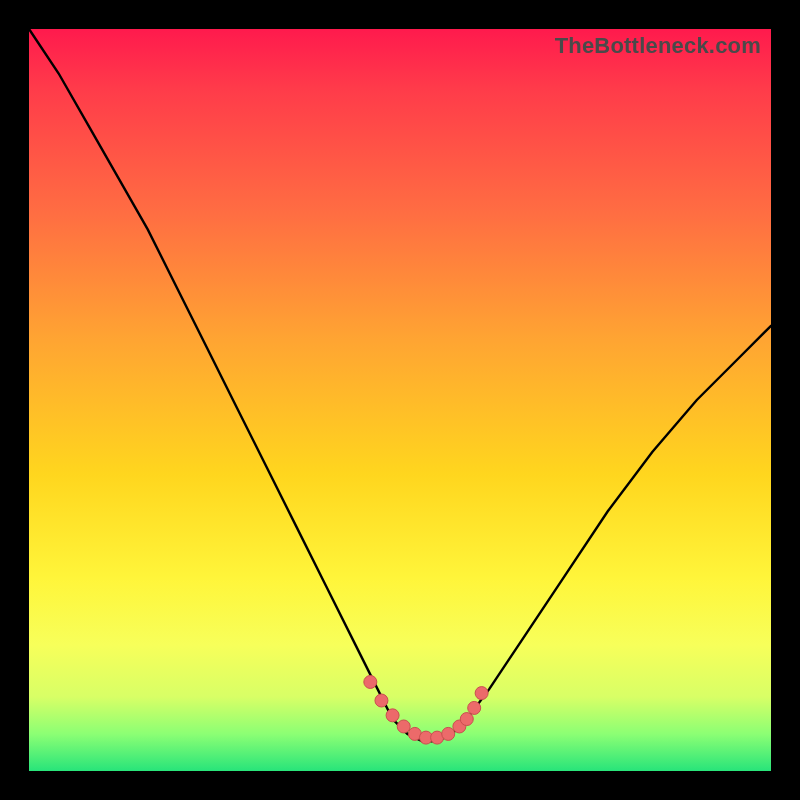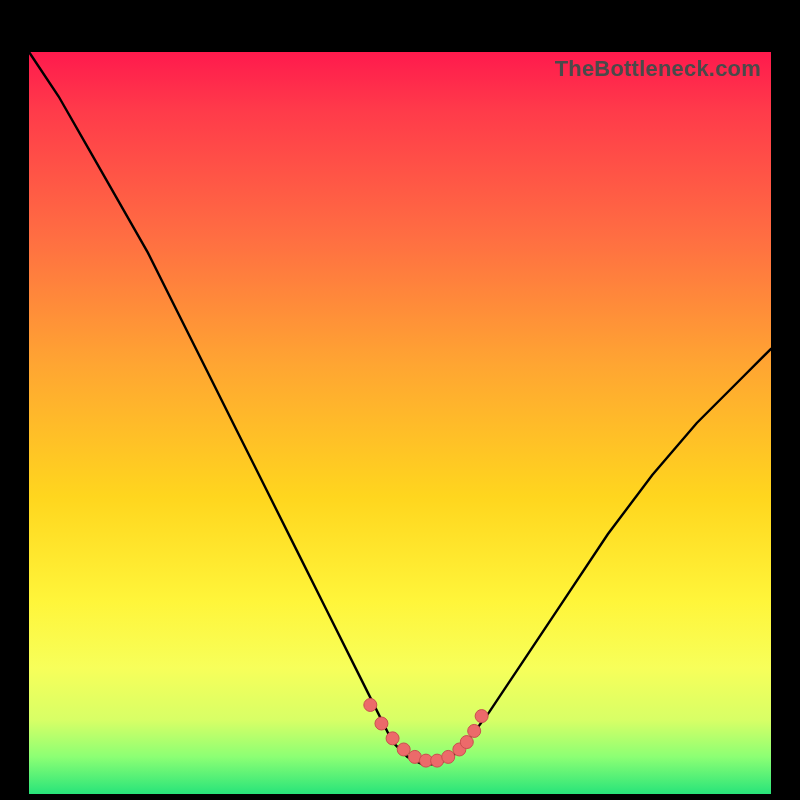"TheBottleneck.com" .plot { margin-top: 23px -> none }
